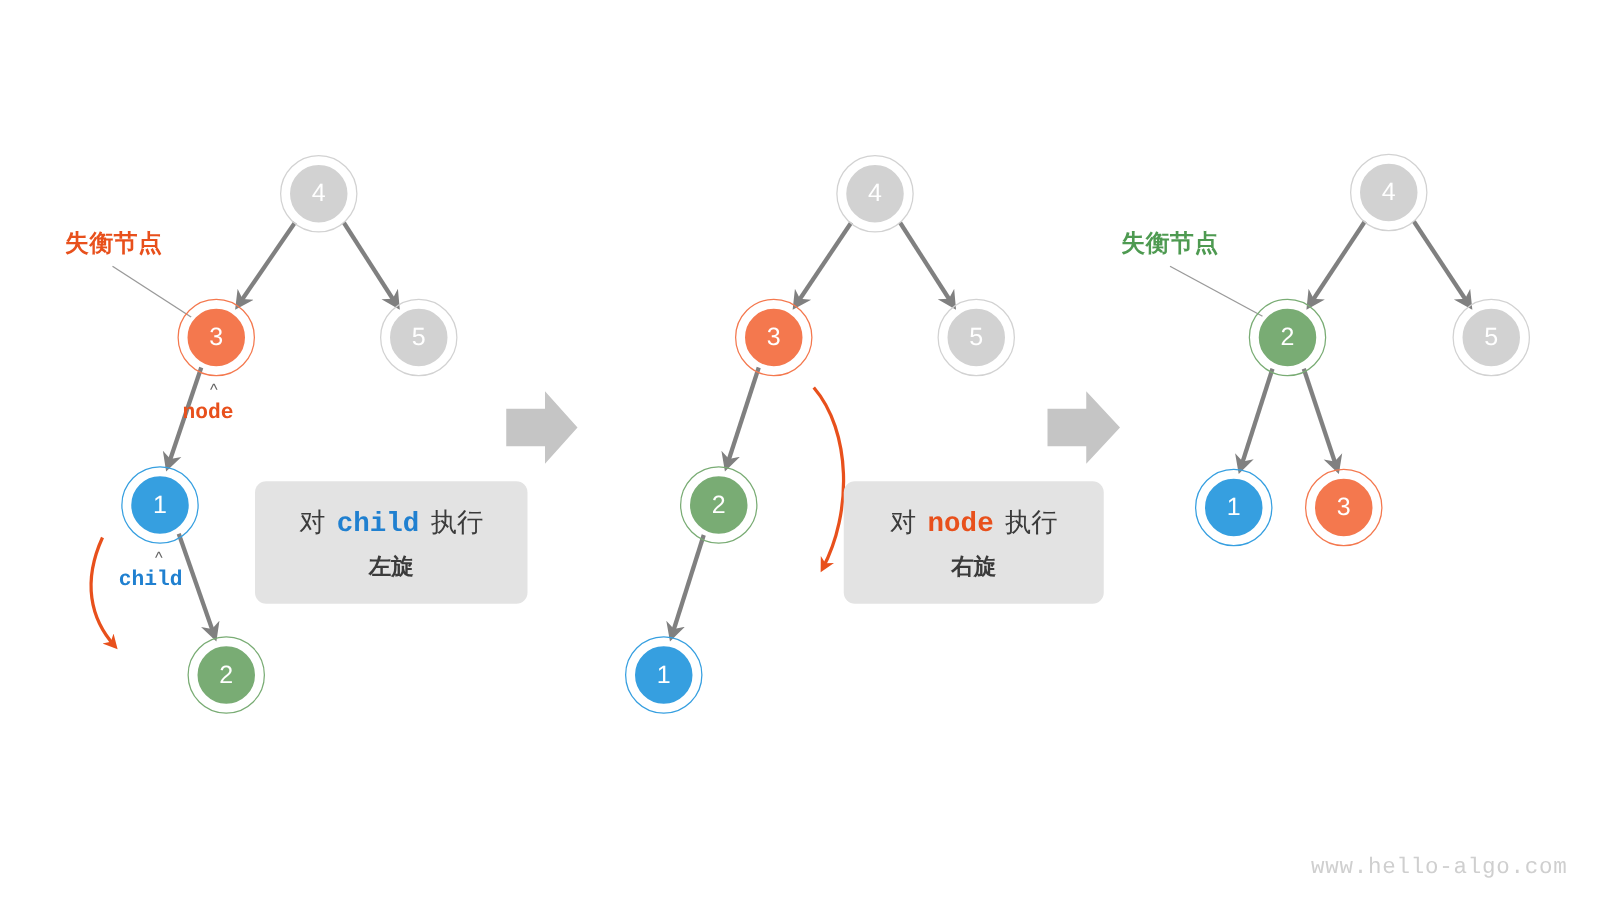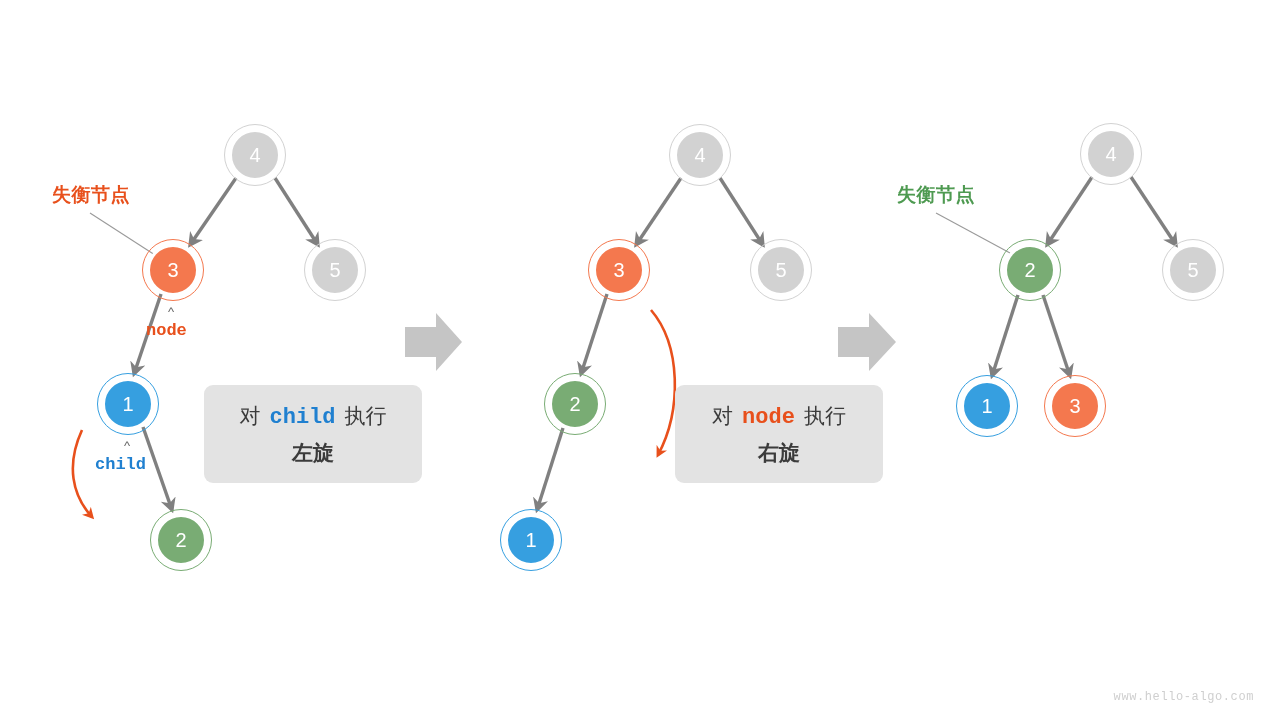"左旋" .opline2 { font-size: 21px -> 18px }
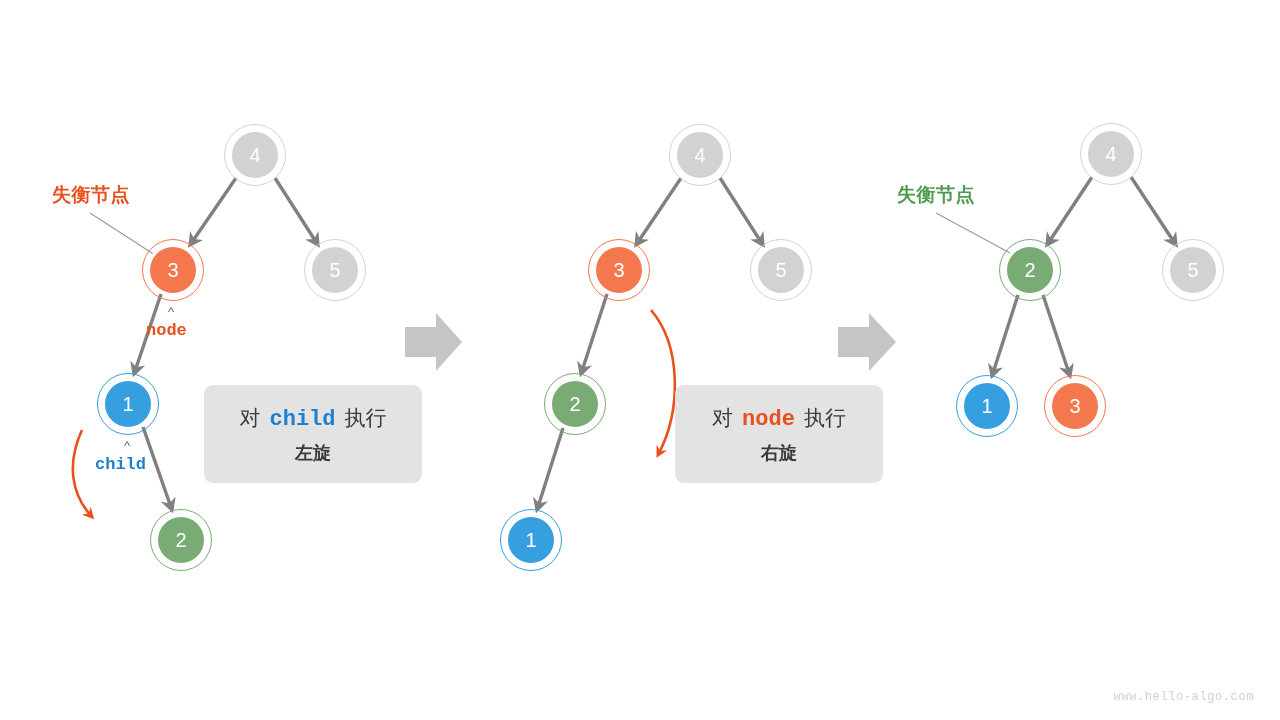"www.hello-algo.com" .watermark { font-size: 12px -> 18px }
